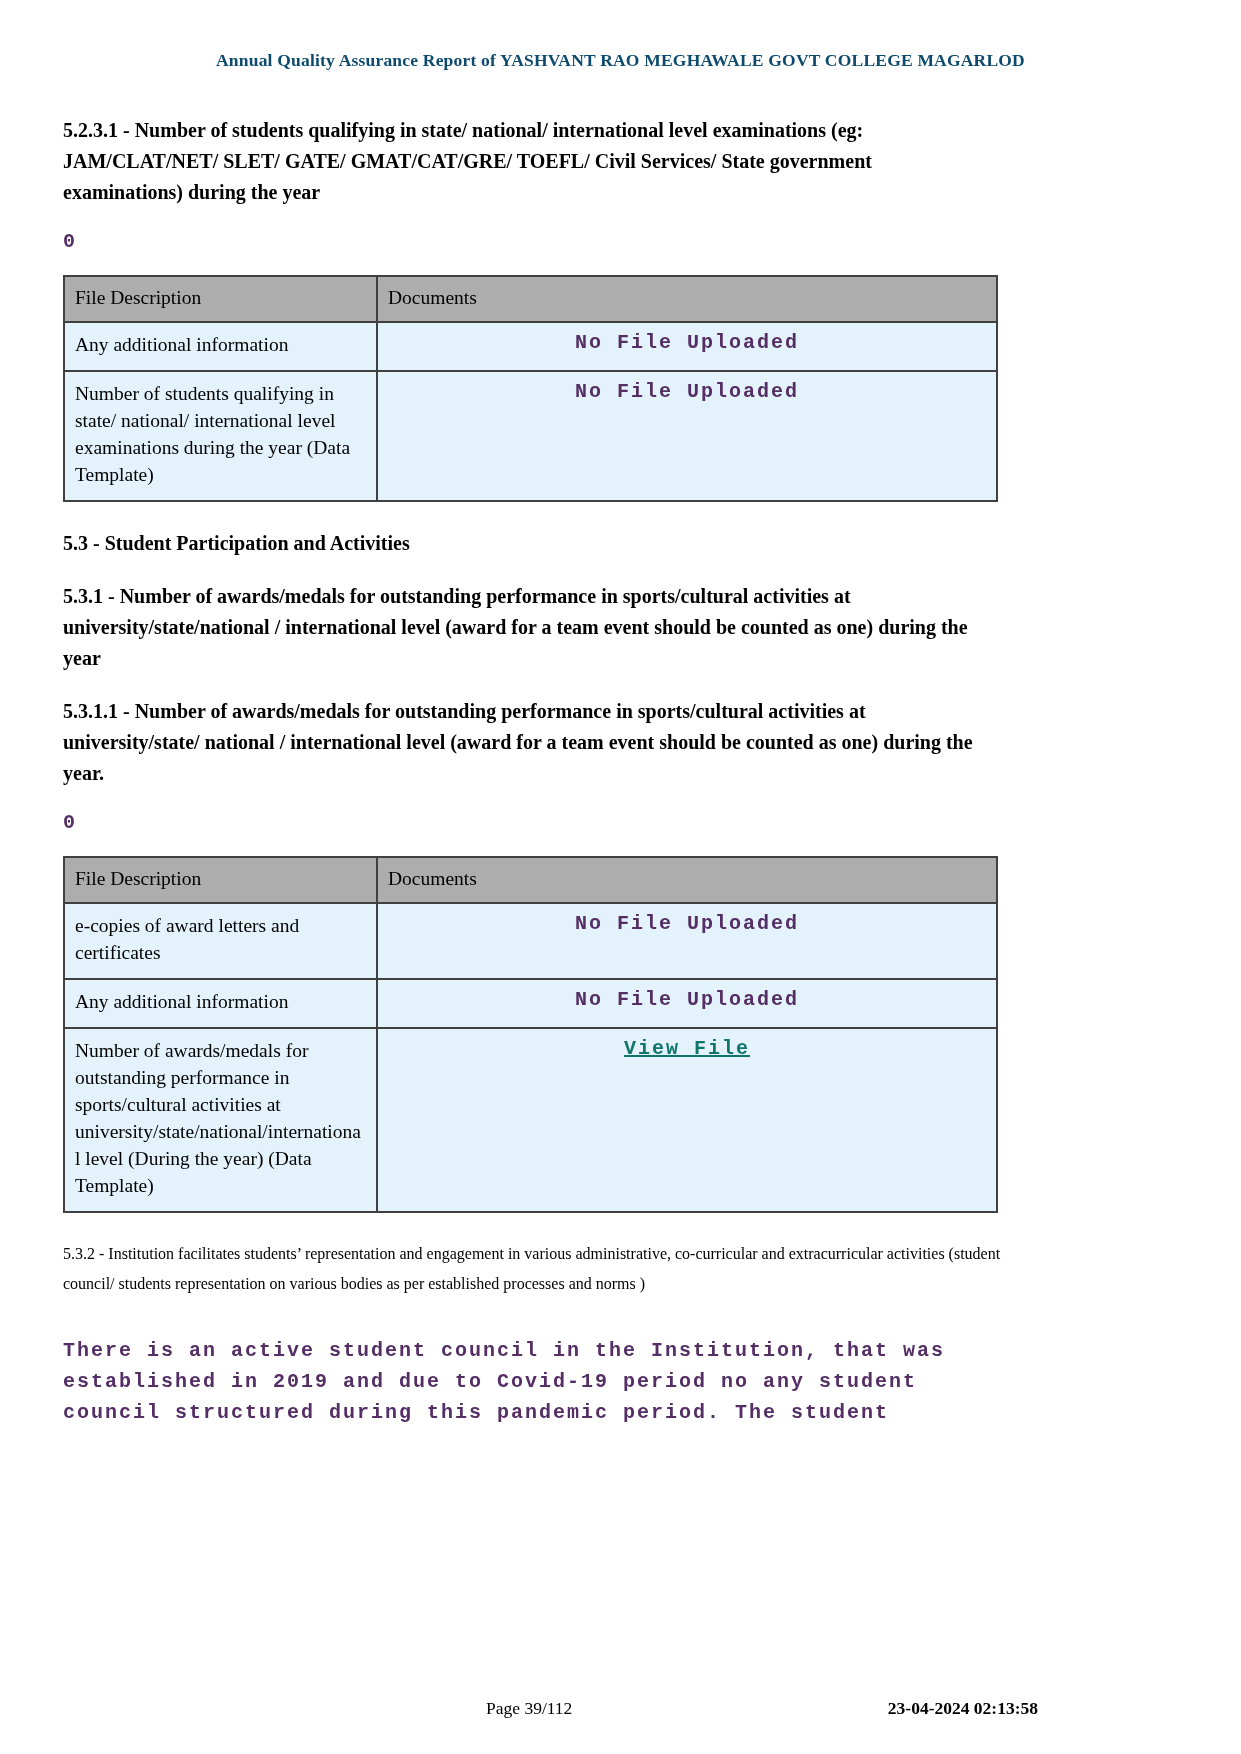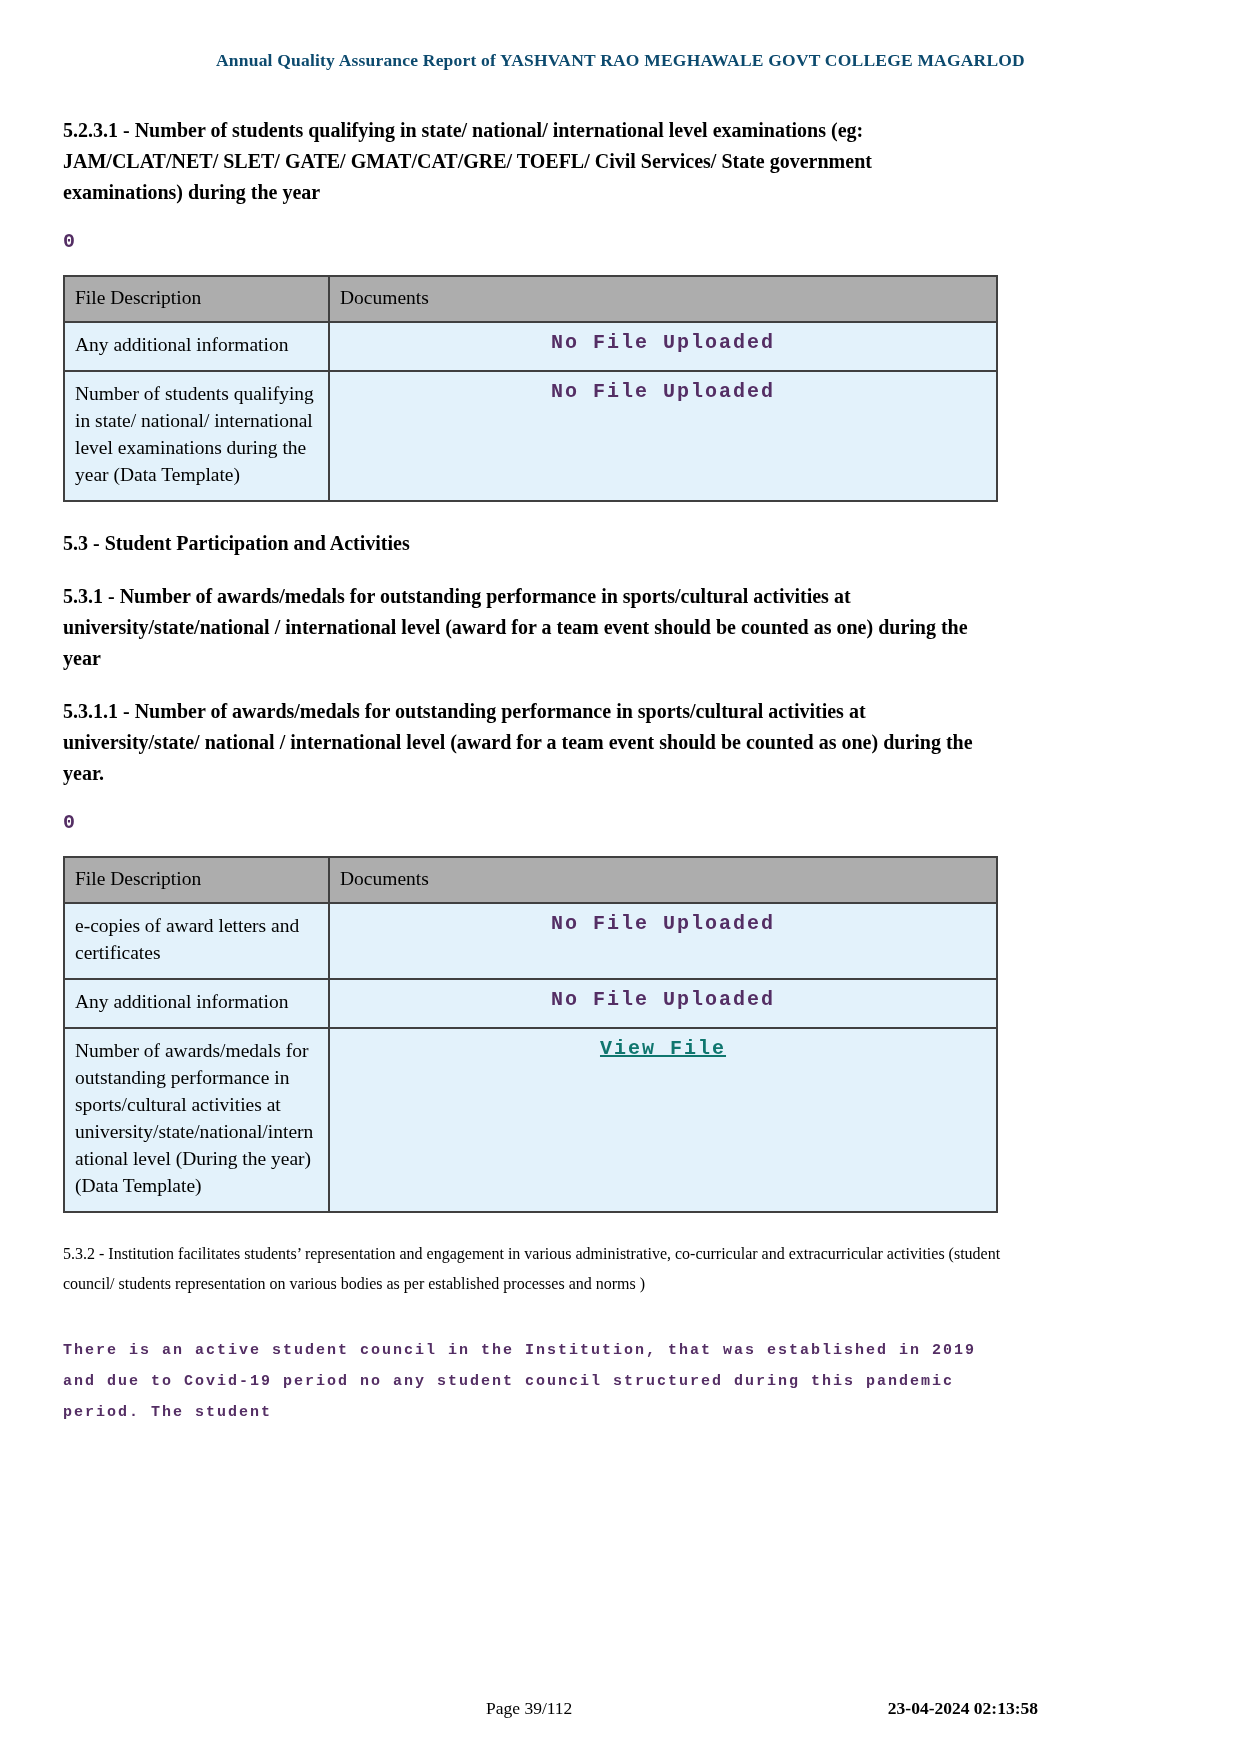"File Description" table.file-table th.col-desc { width: 265px -> 313px }
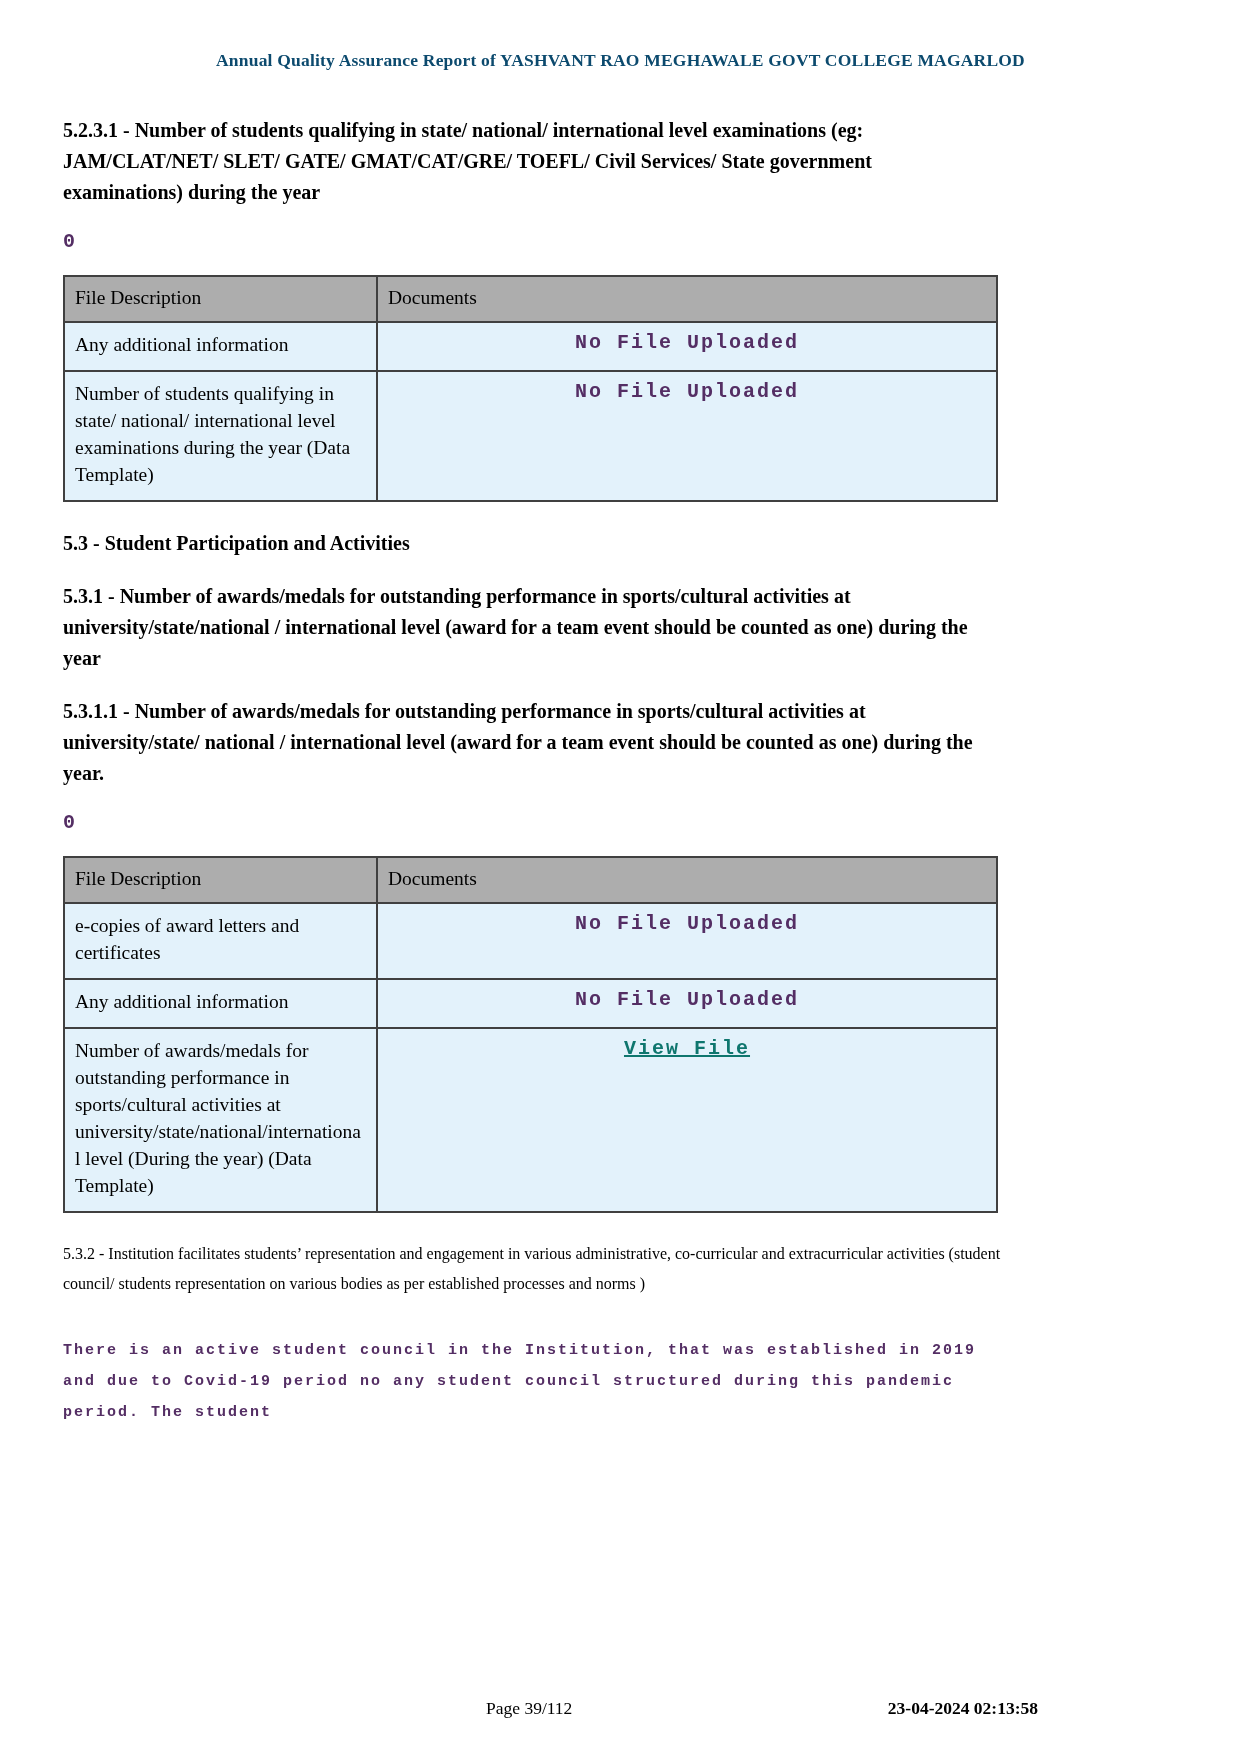"There is an active student" .answer-paragraph { font-size: 15px -> 20px }
